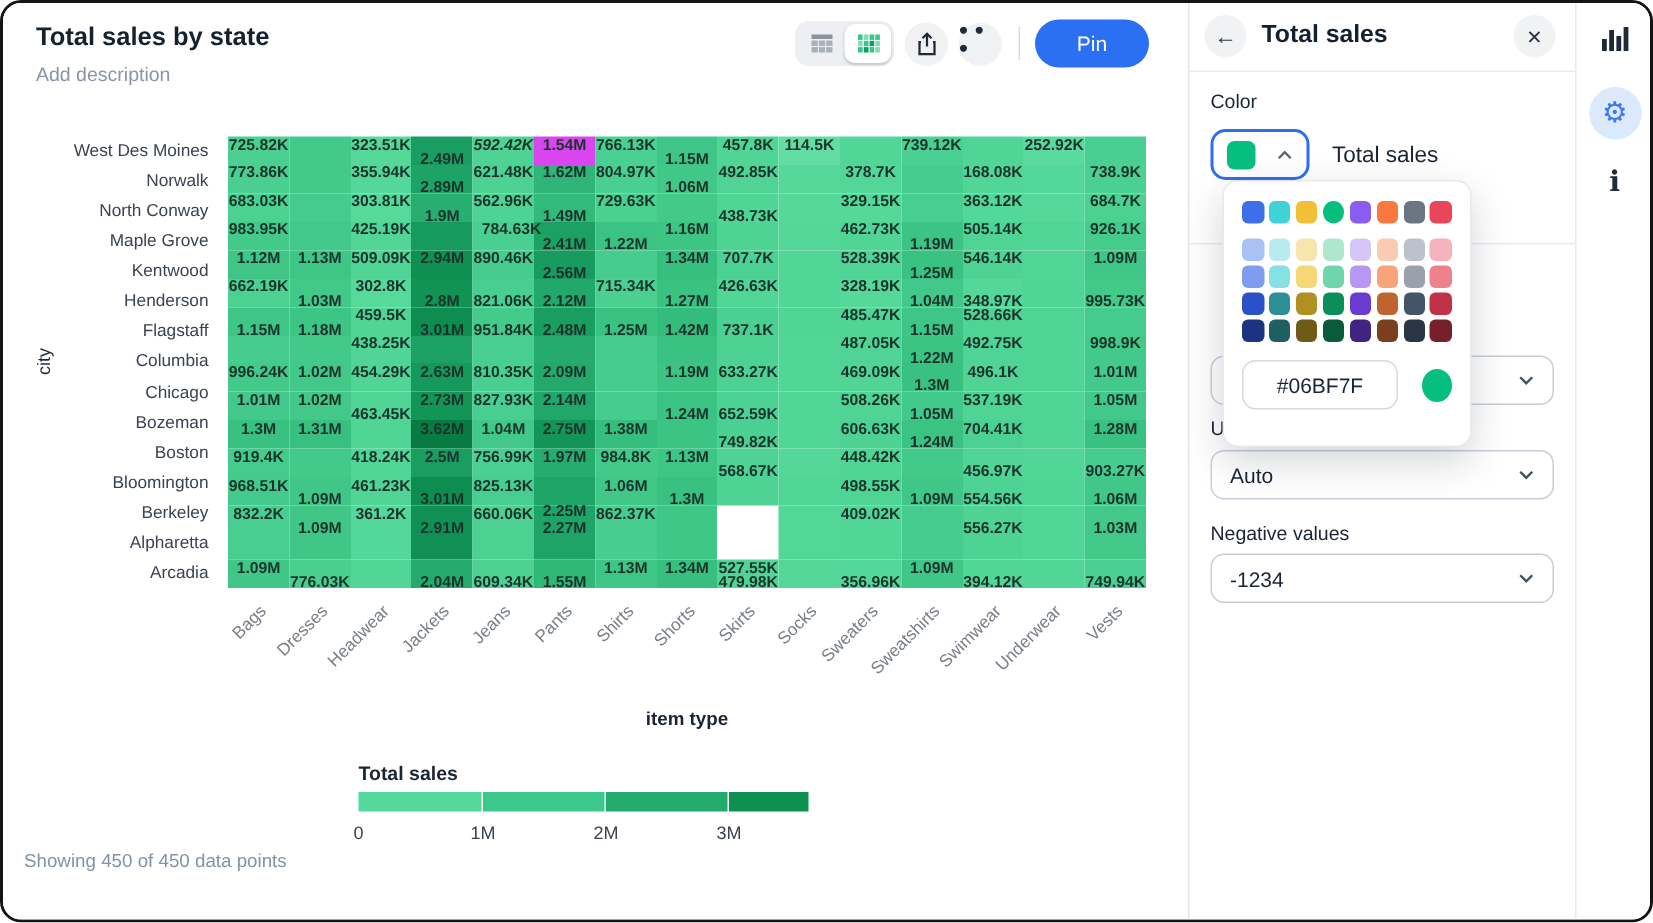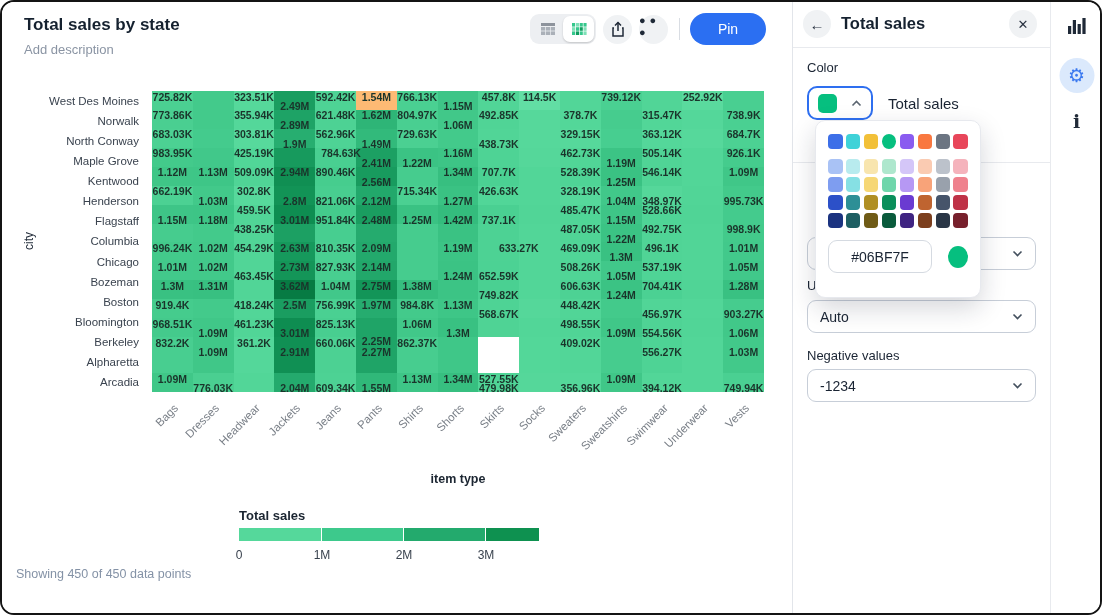"592.42K" div.cell { font-style: none -> italic }
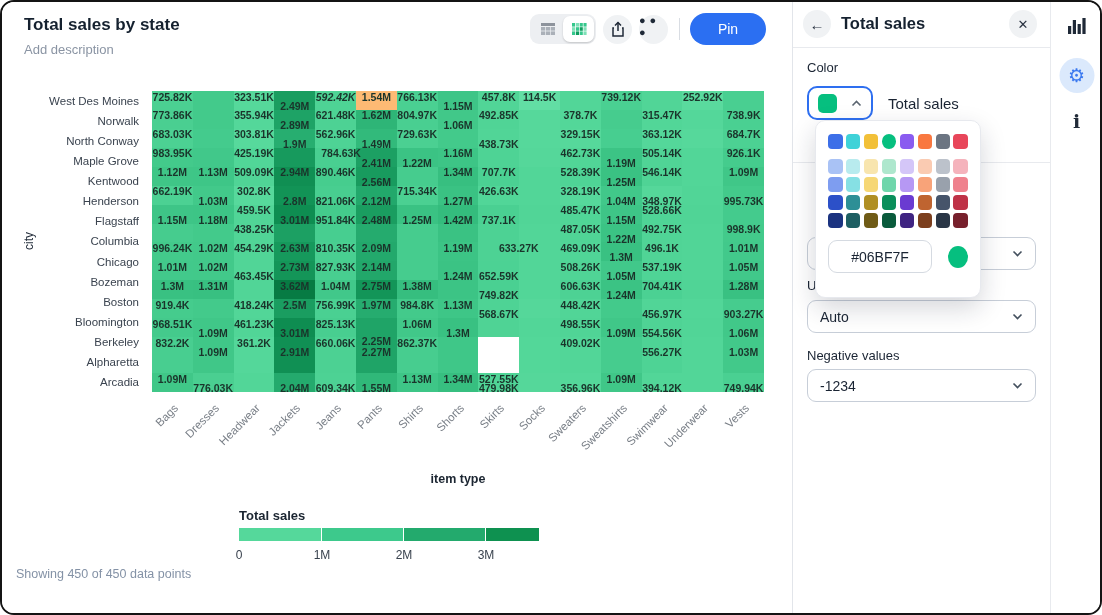"1.54M" div.cell { background: #fdba74 -> #d946ef }
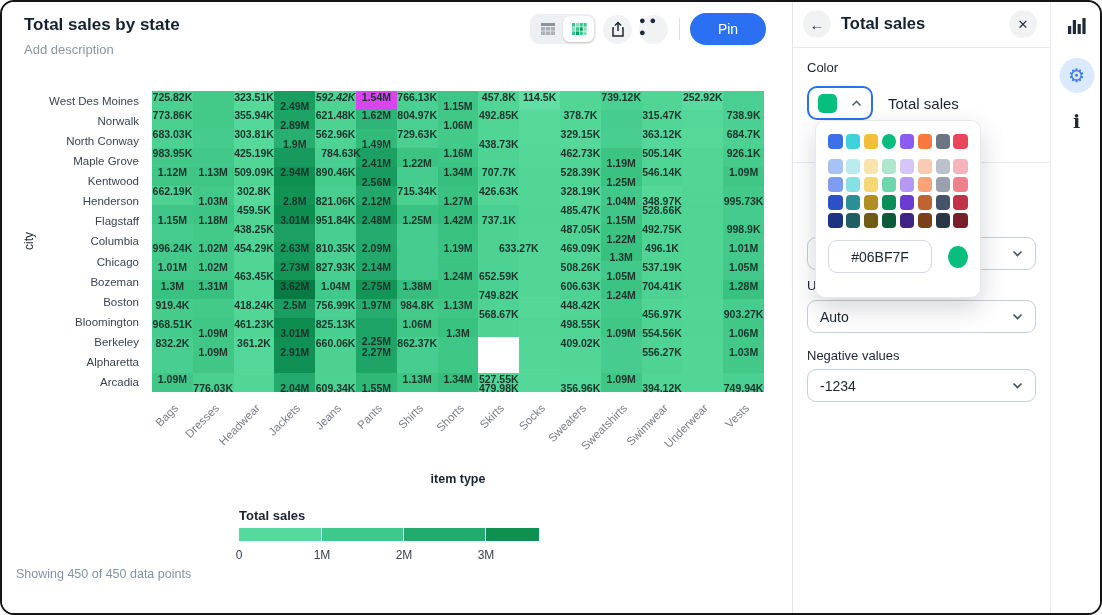"315.47K" span.cell-label { text: 315.47K -> 168.08K }
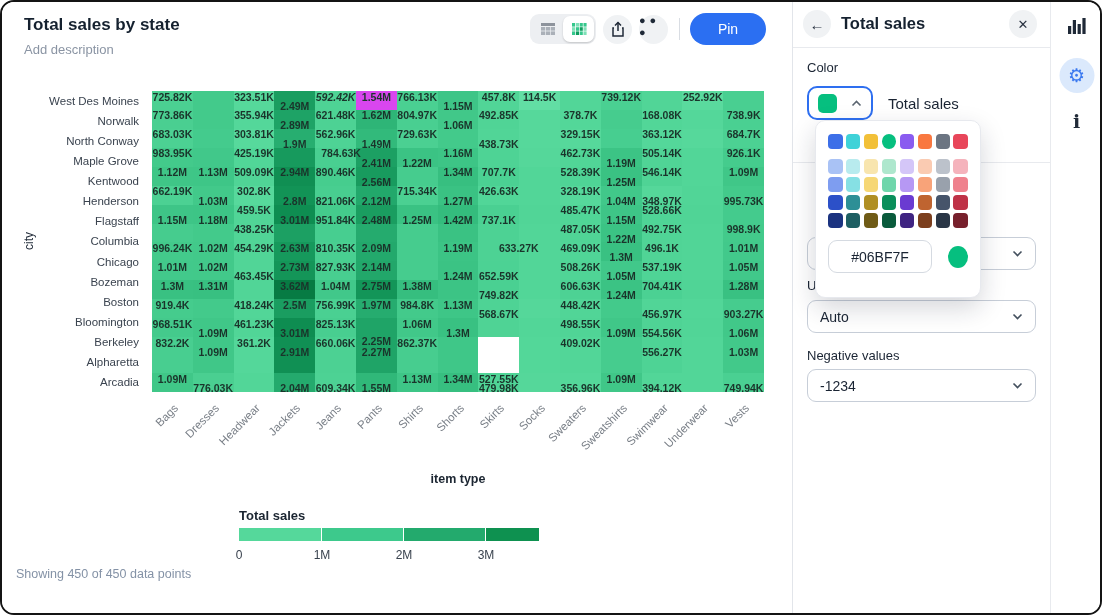"633.27K" span.cell-label { padding-left: 40px -> none }
